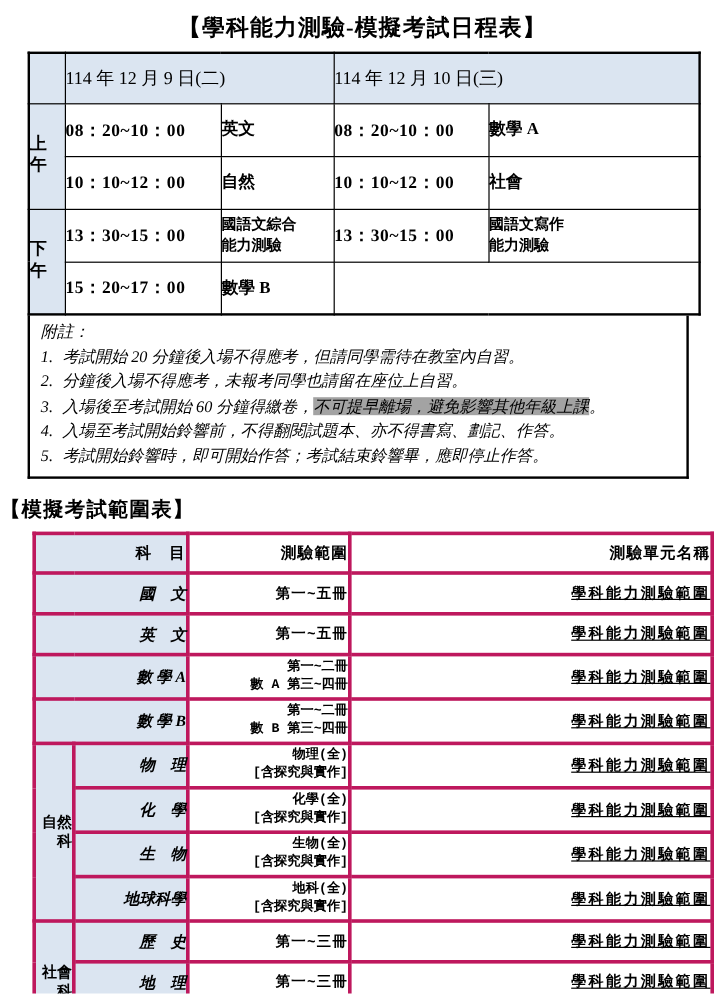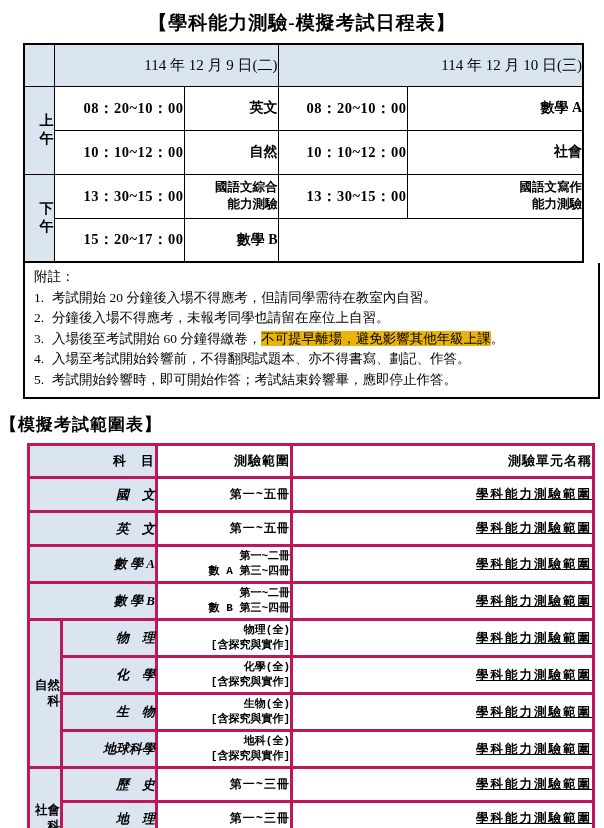"114 年 12 月 9" .schedule td { text-align: right -> left }
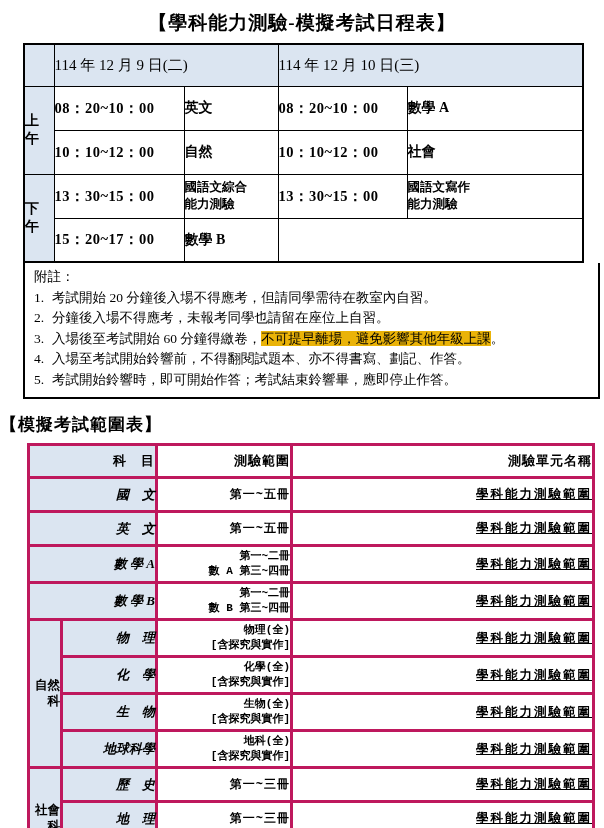"附註：" .notes { font-style: none -> italic; padding: 4px 27px 7px 9px -> 4px 1px 7px 9px }
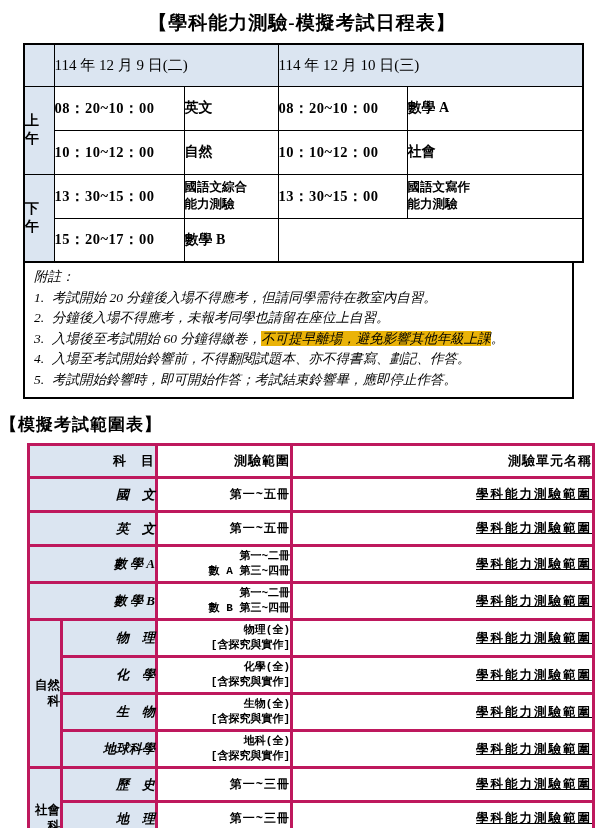"不可提早離場，避免影響其他年級上課" .hl { background: #eab308 -> #a3a3a3 }
